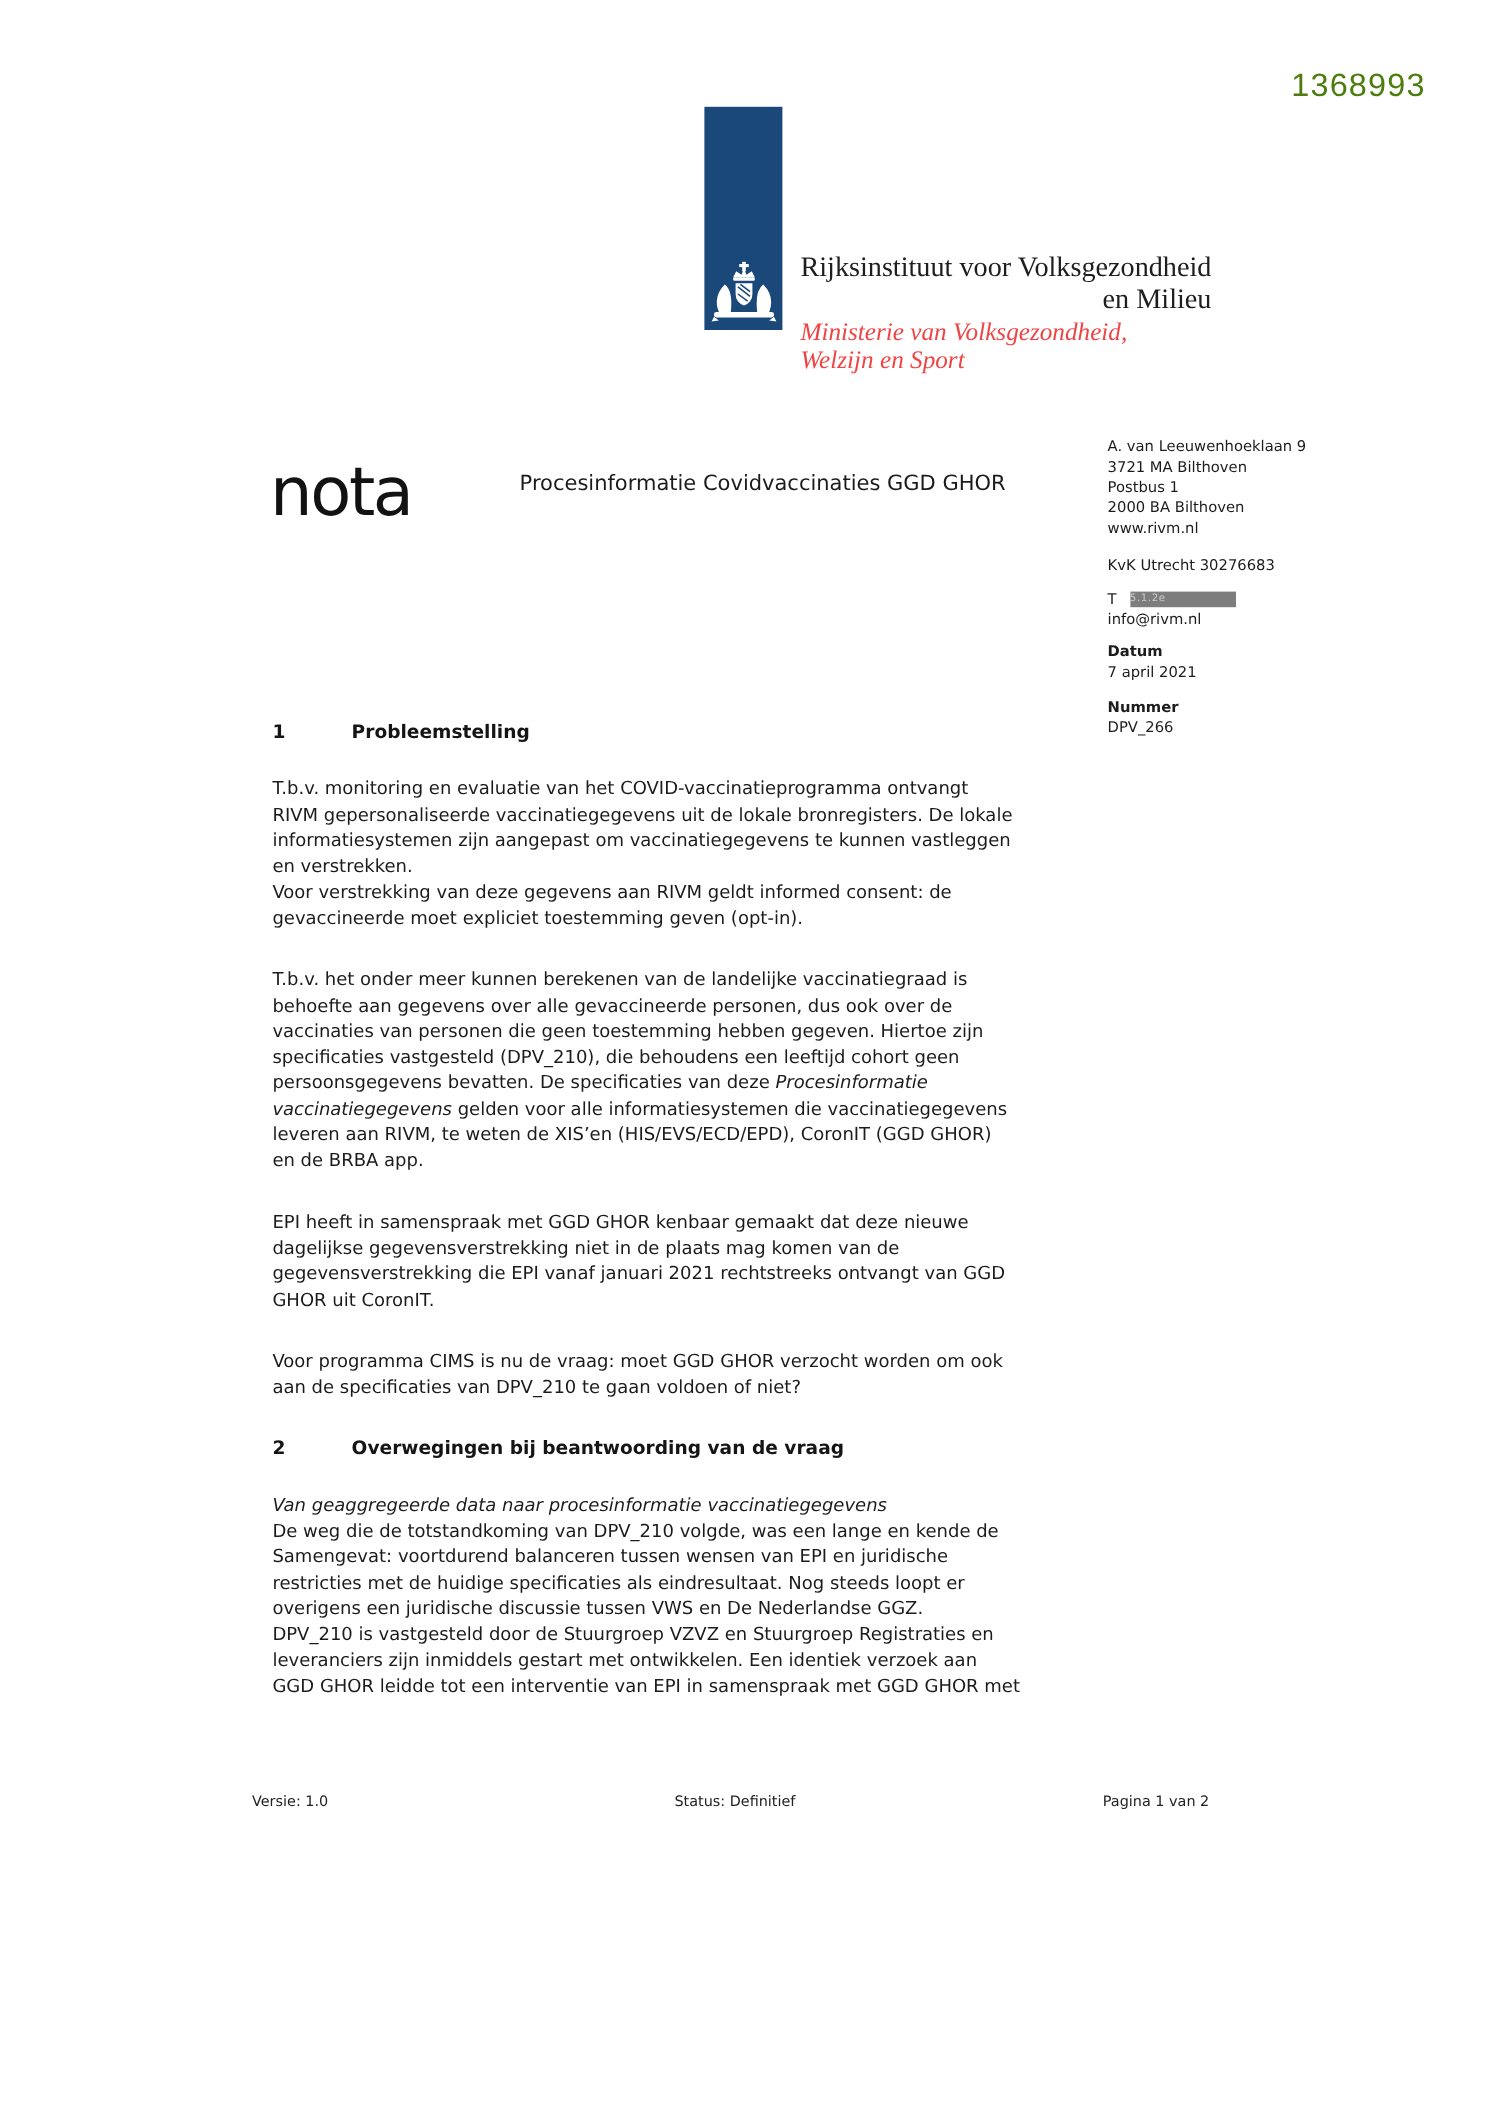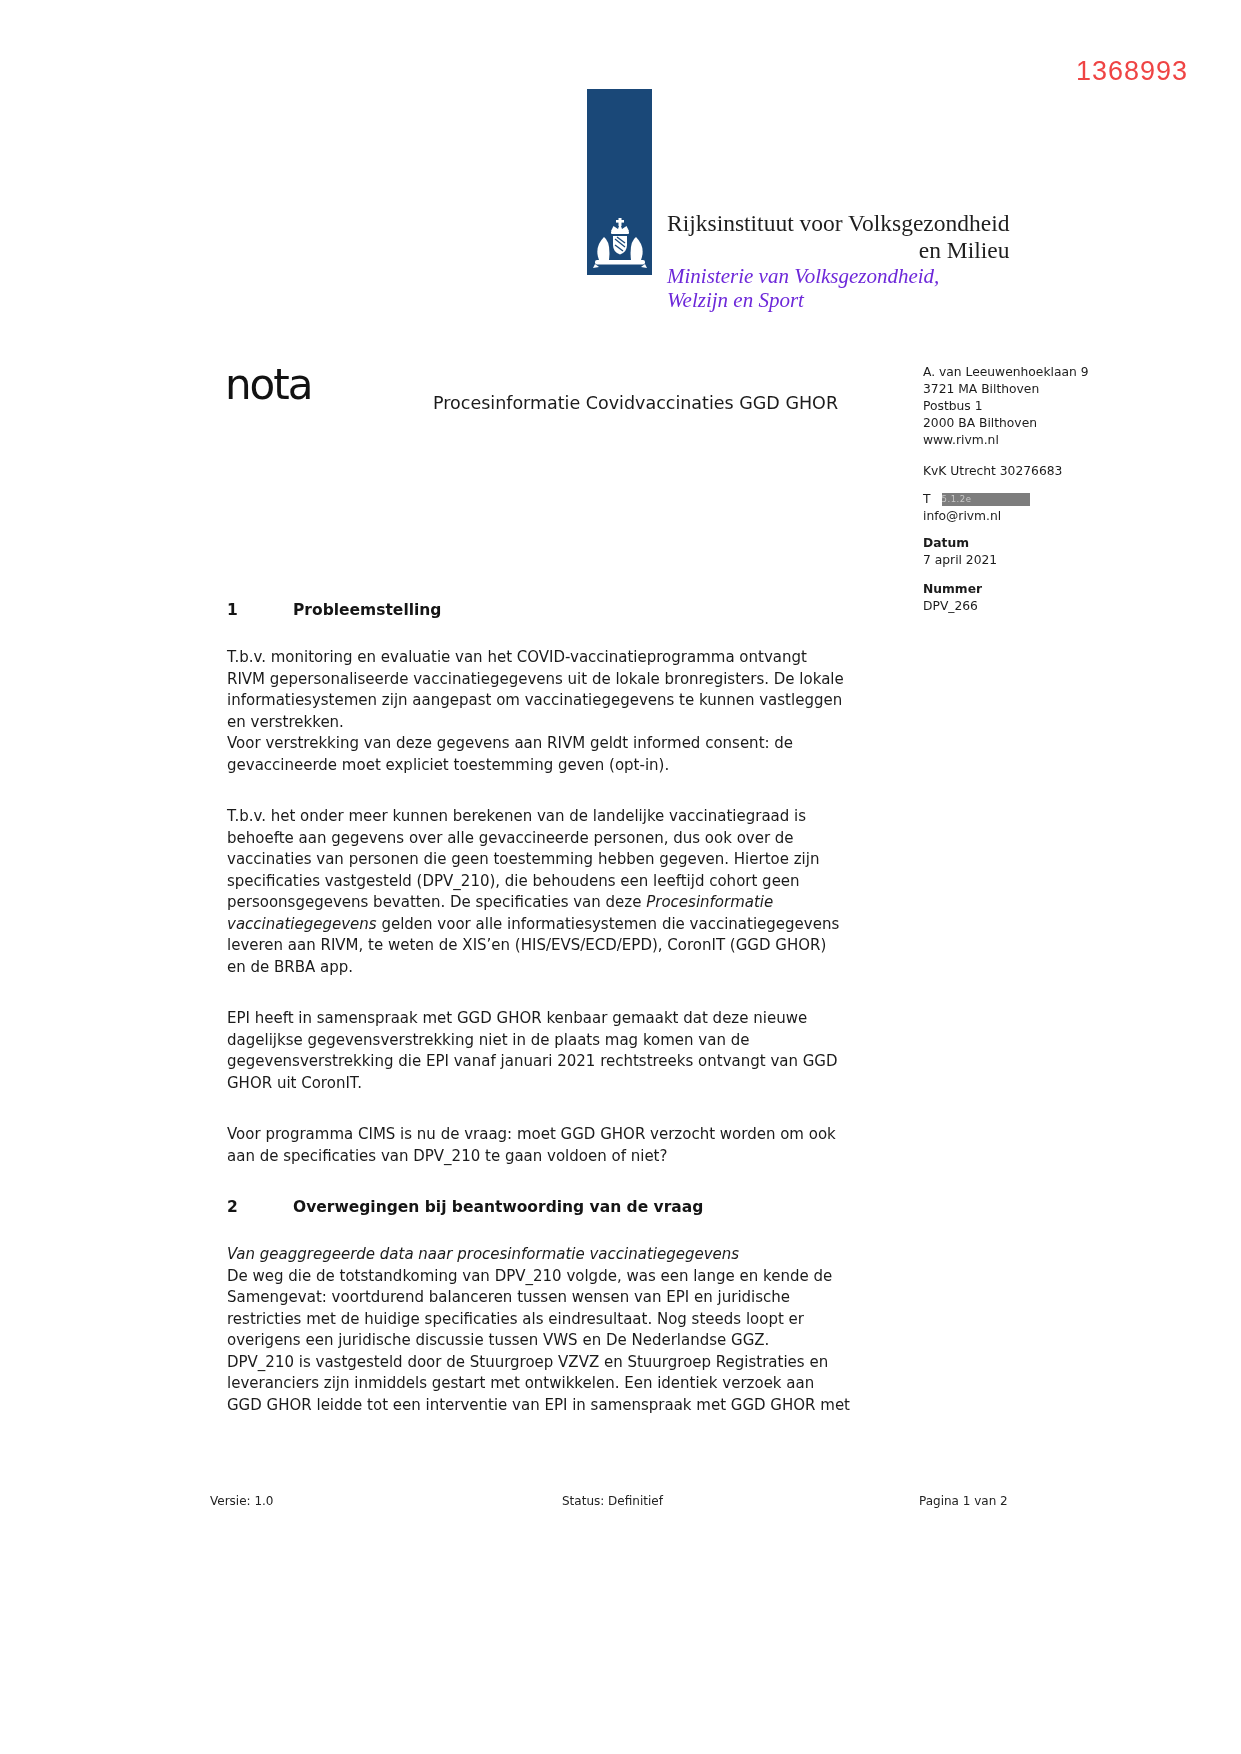"1368993" #doc-number { color: #ef4444 -> #4d7c0f }
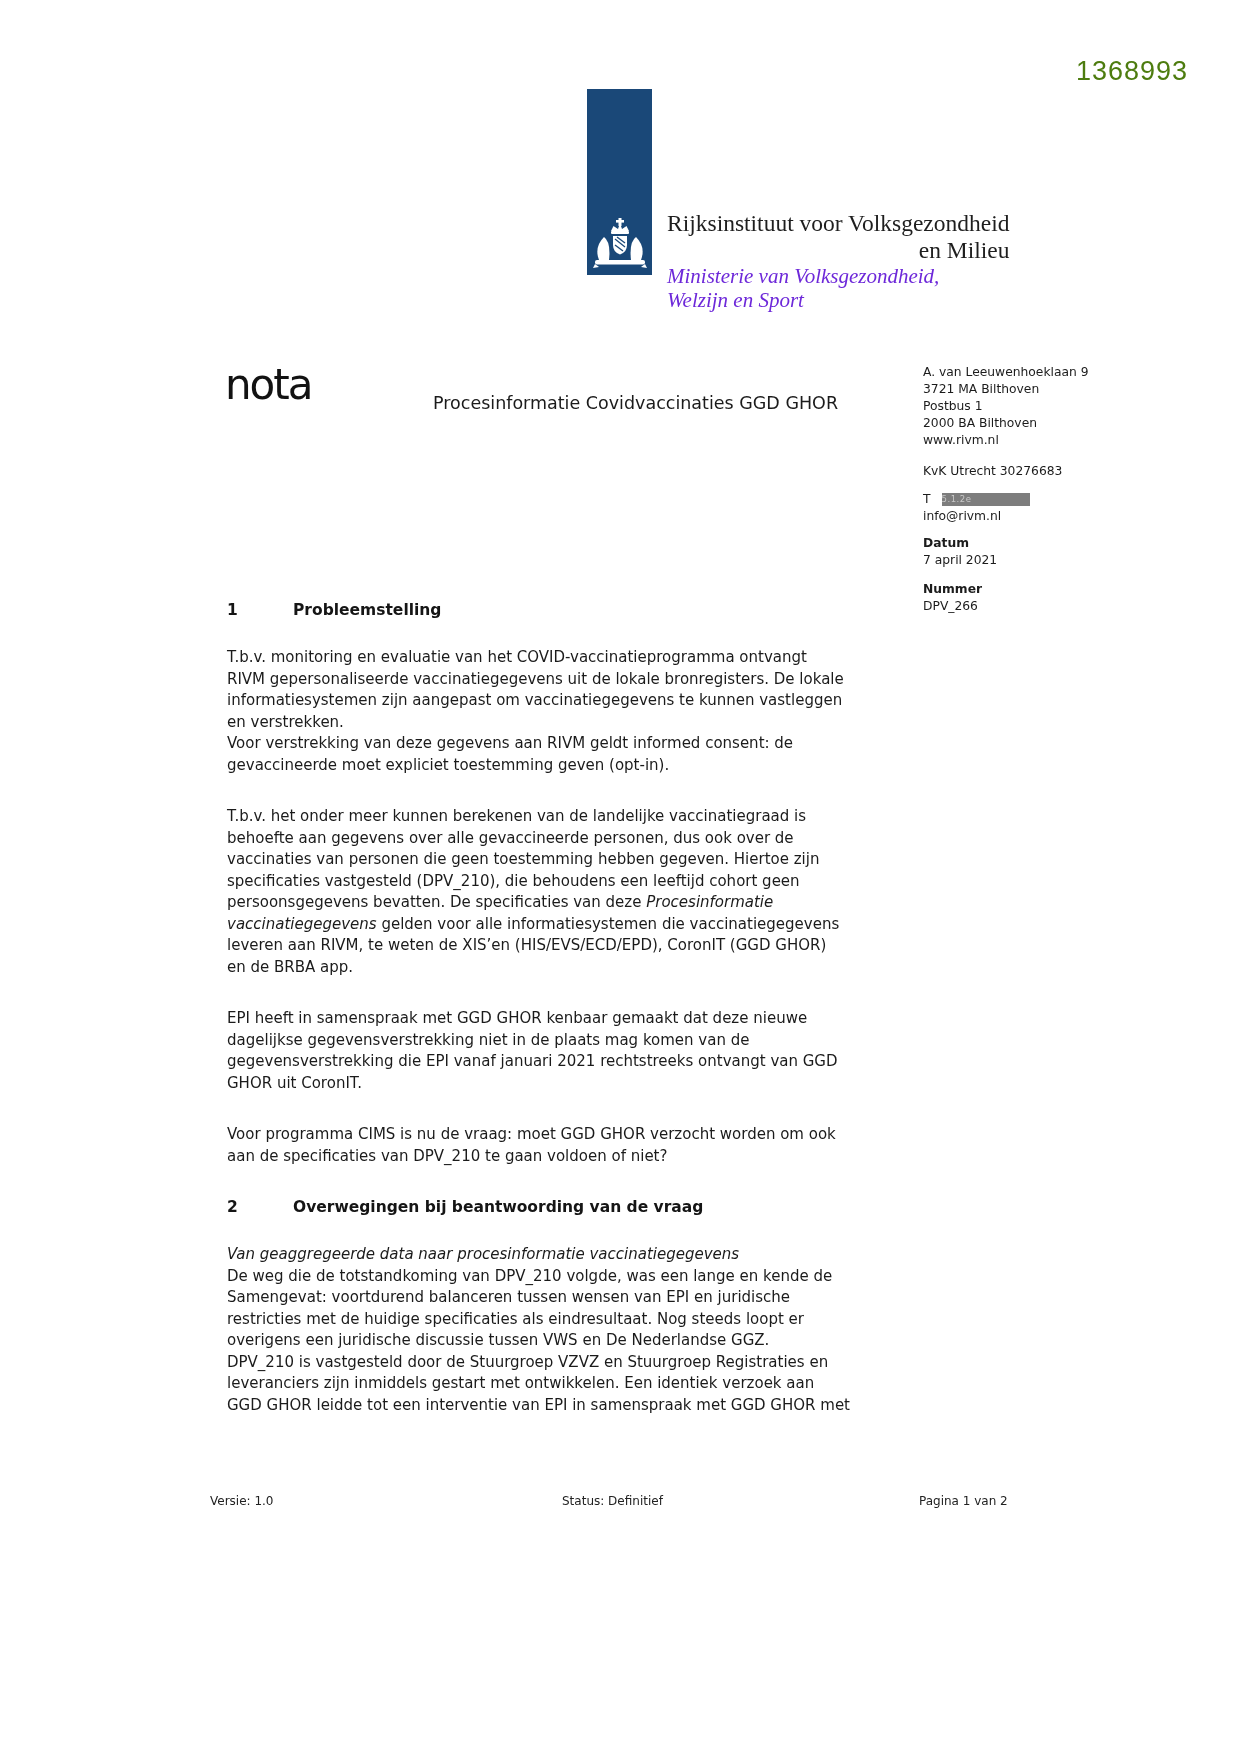"Ministerie van Volksgezondheid," .ministry-line { color: #6d28d9 -> #ef4444 }
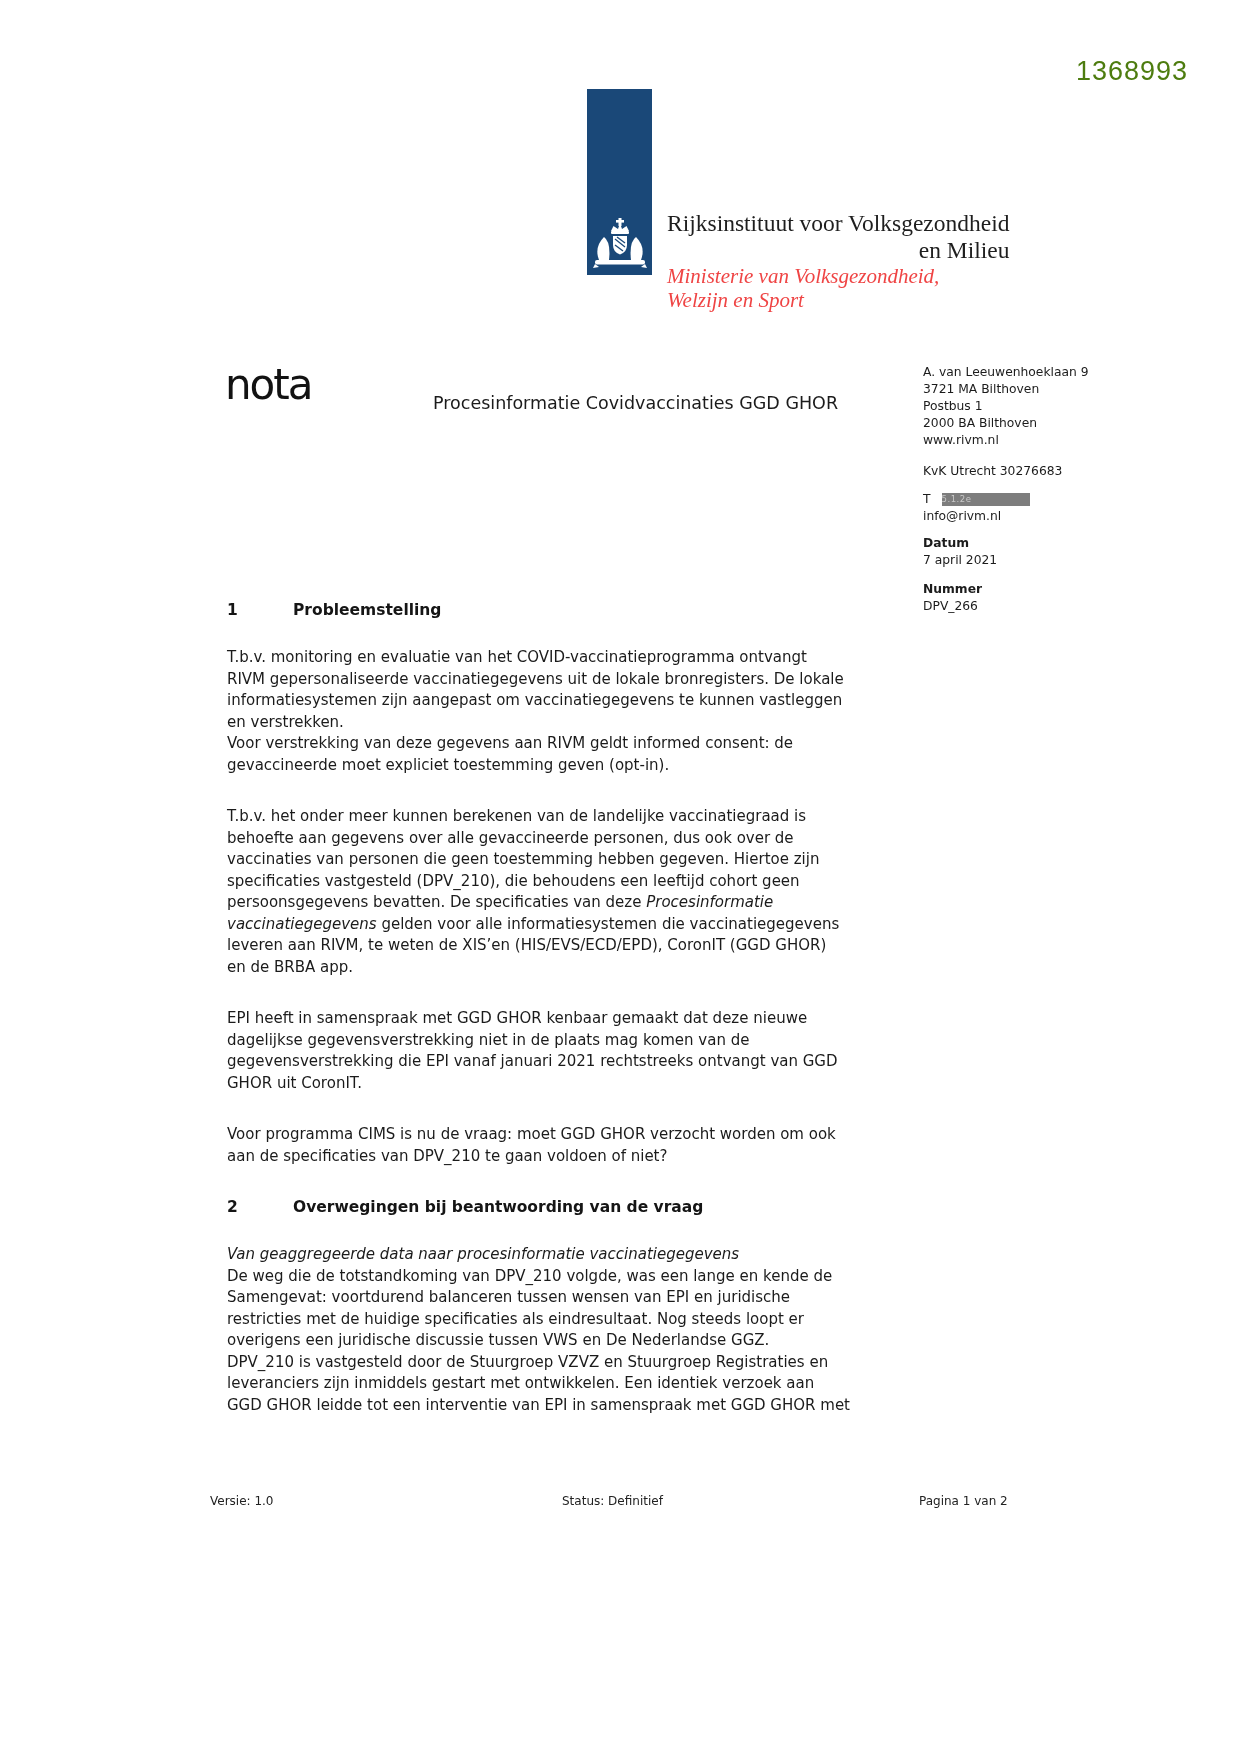"nota" #nota { font-size: 42px -> 56px; top: 360px -> 378px }
